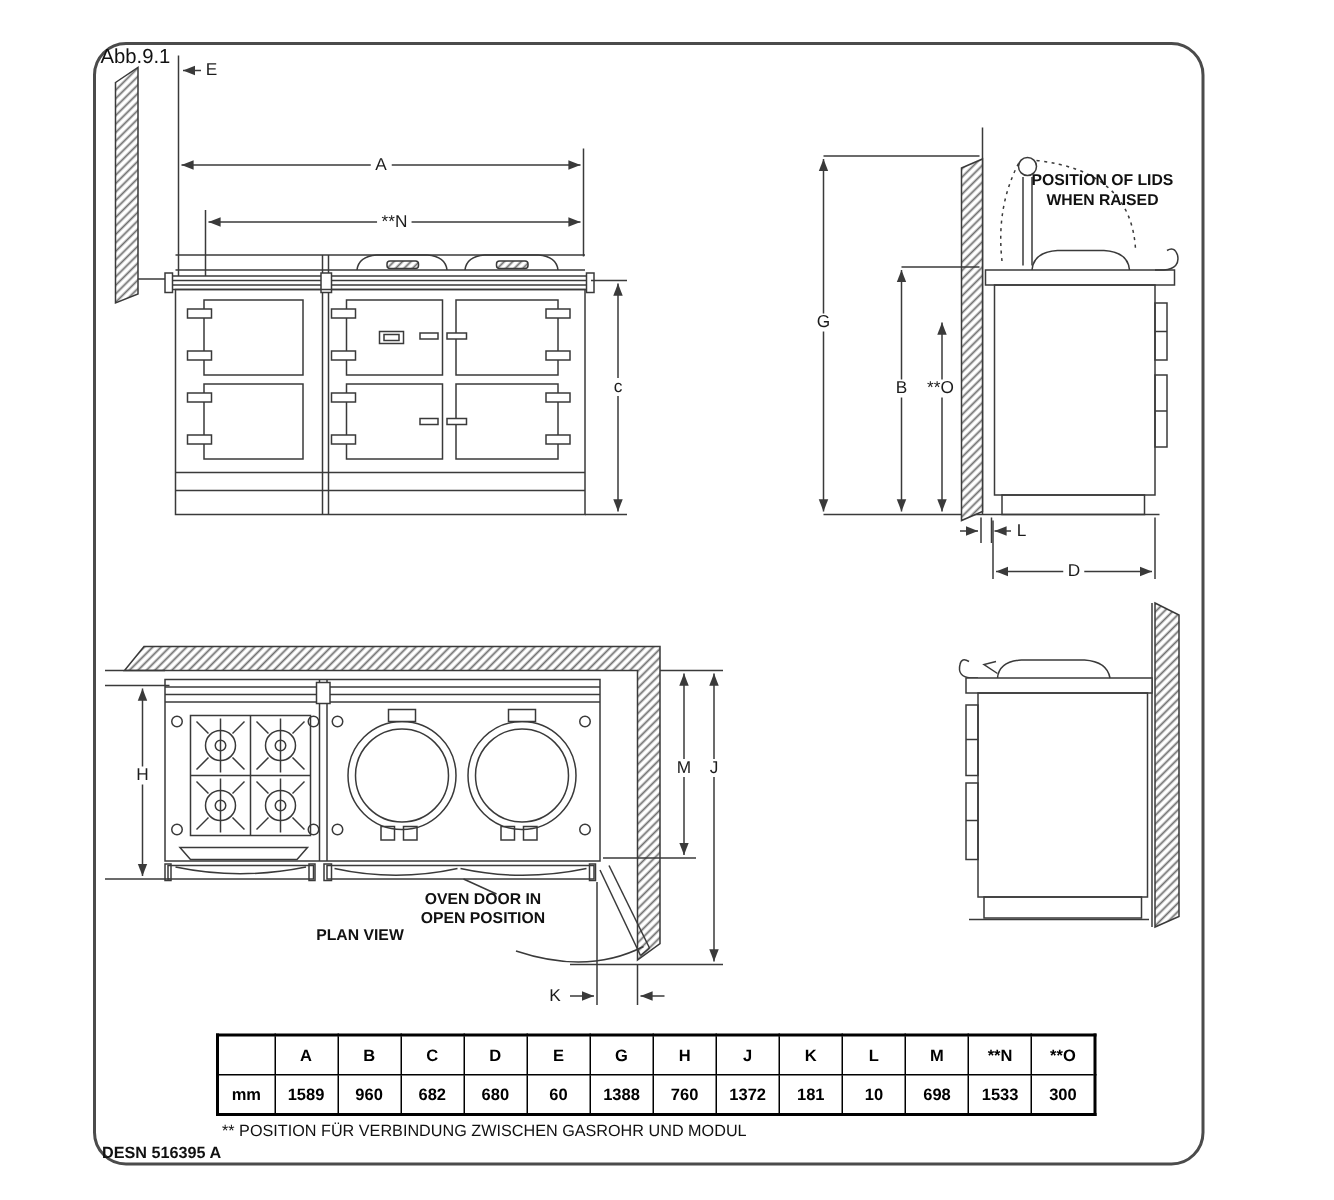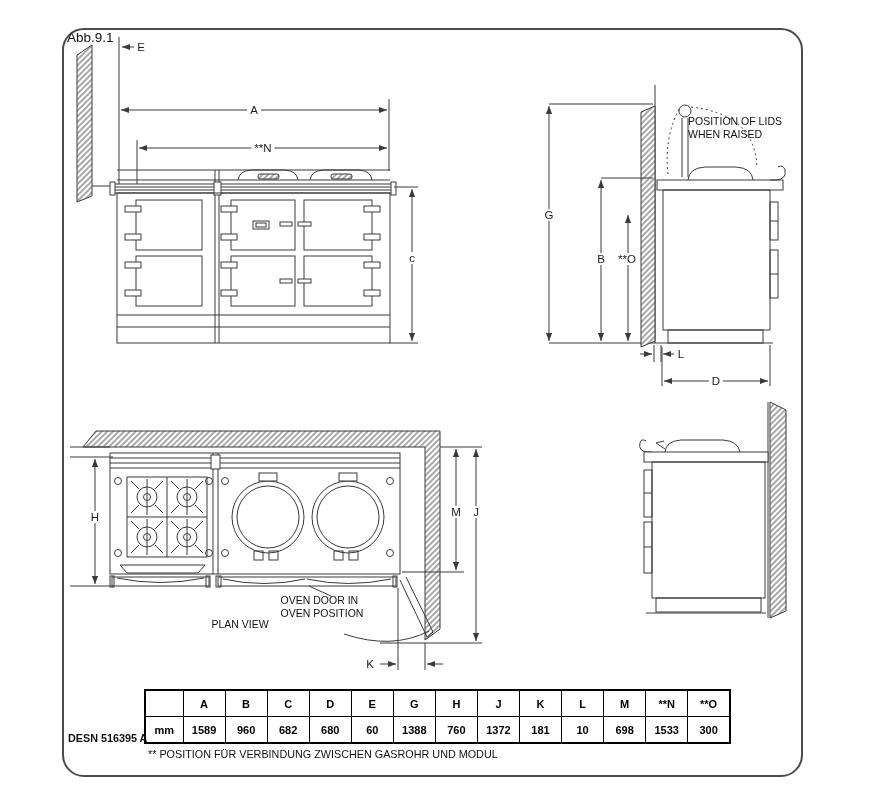"POSITION OF LIDS" .note { font-weight: 400 -> 700; text-align: none -> center }
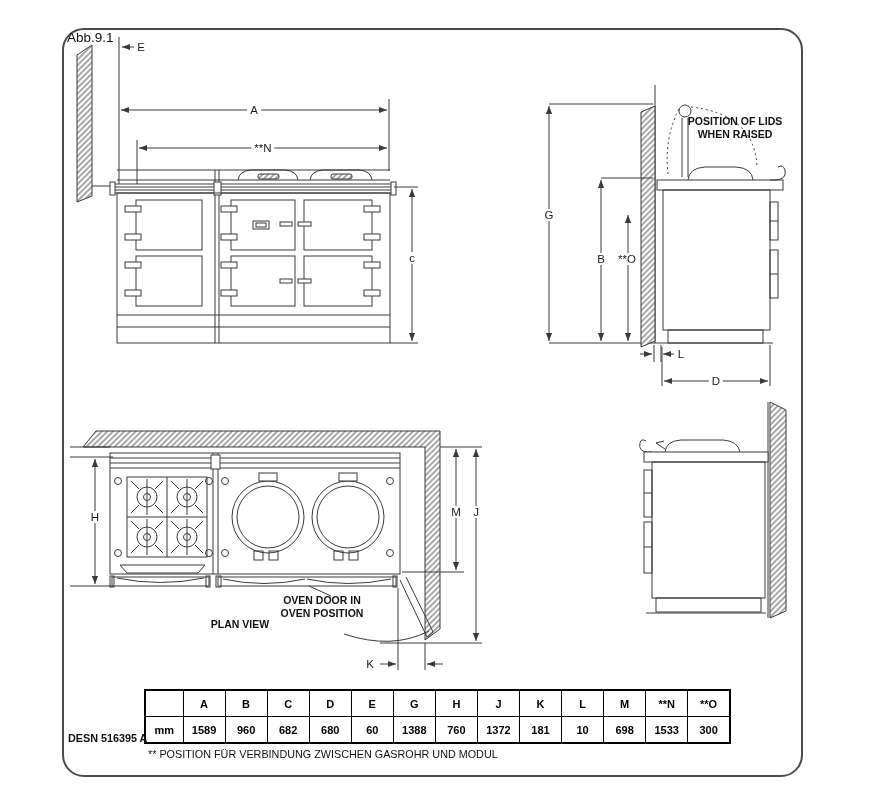"OVEN POSITION" div { text: OVEN -> OPEN }
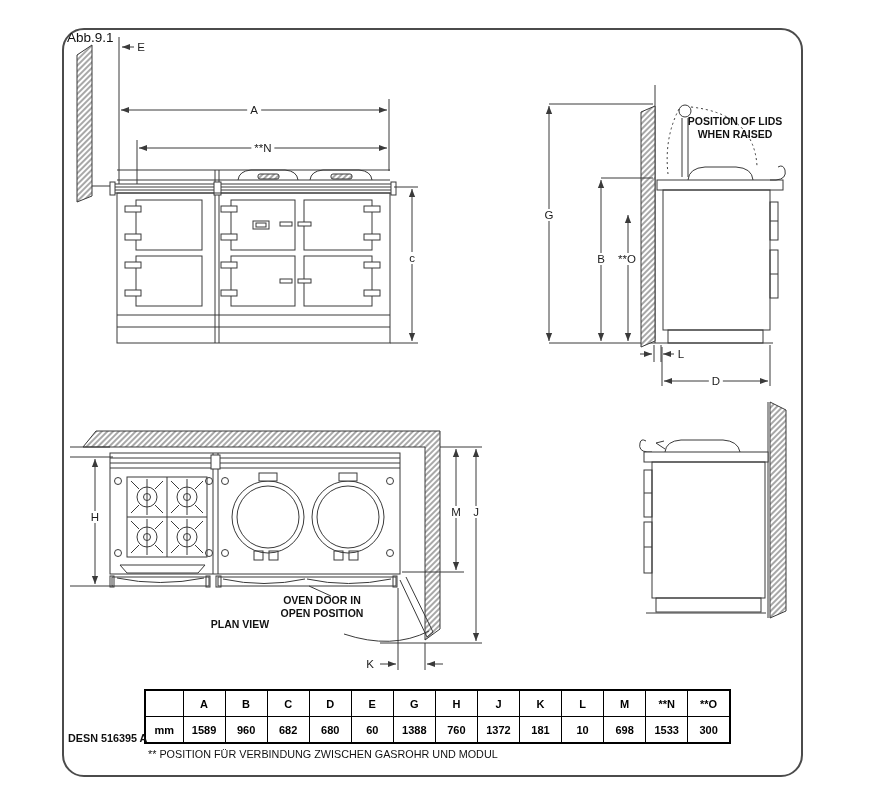"DESN 516395 A" .desn { top: 732px -> 763px }
